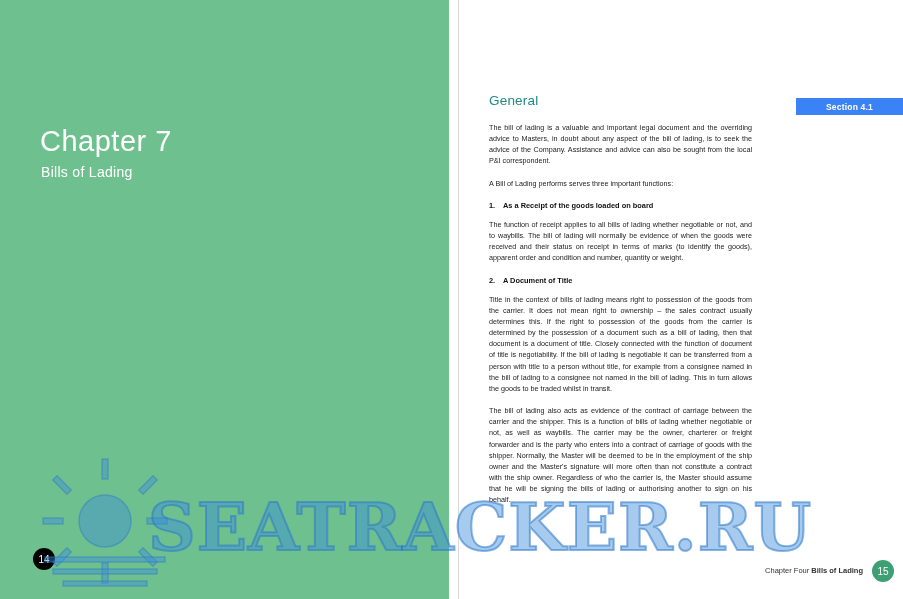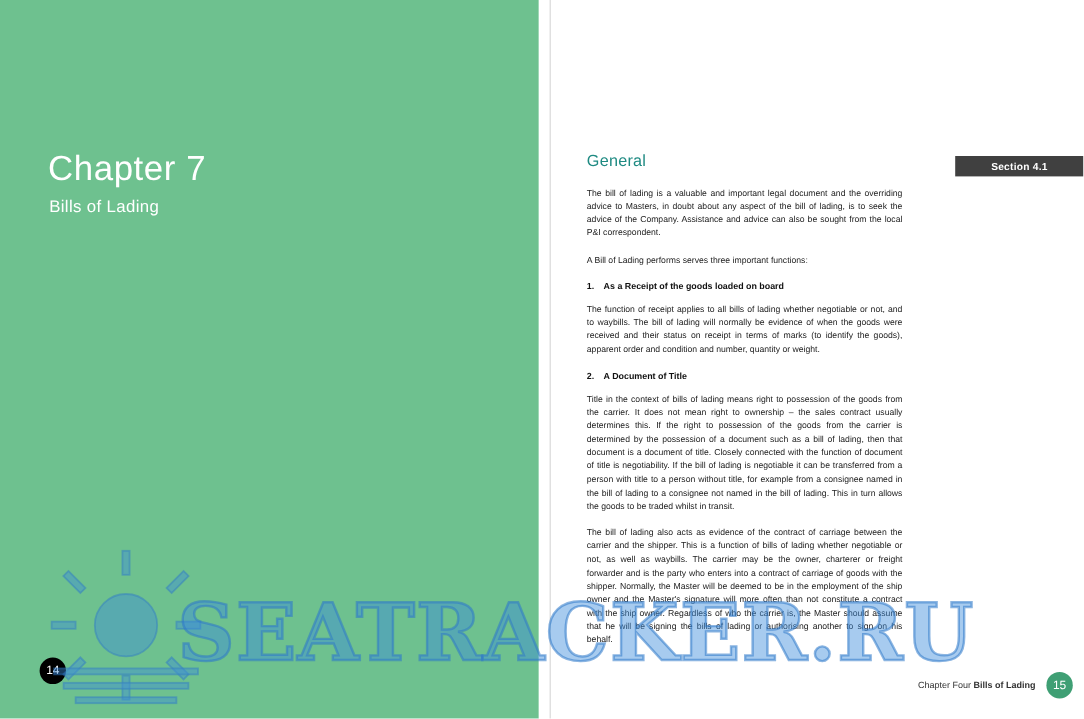"General" .content { margin-top: 33px -> none }
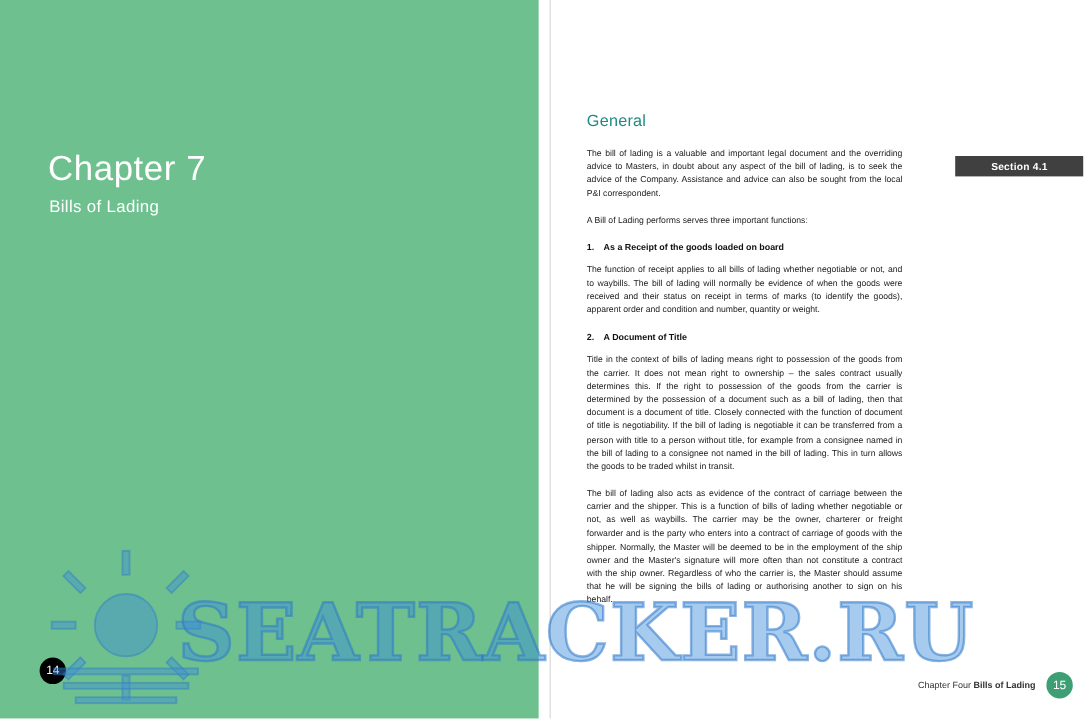"Section 4.1" .section-tab { background: #404040 -> #3b82f6; margin-top: 32px -> none }
